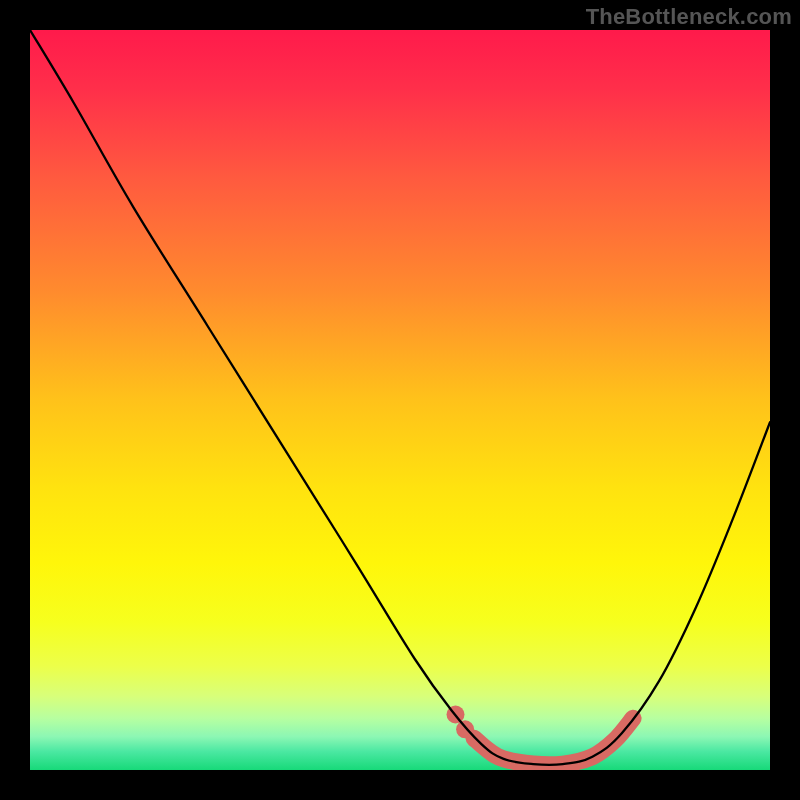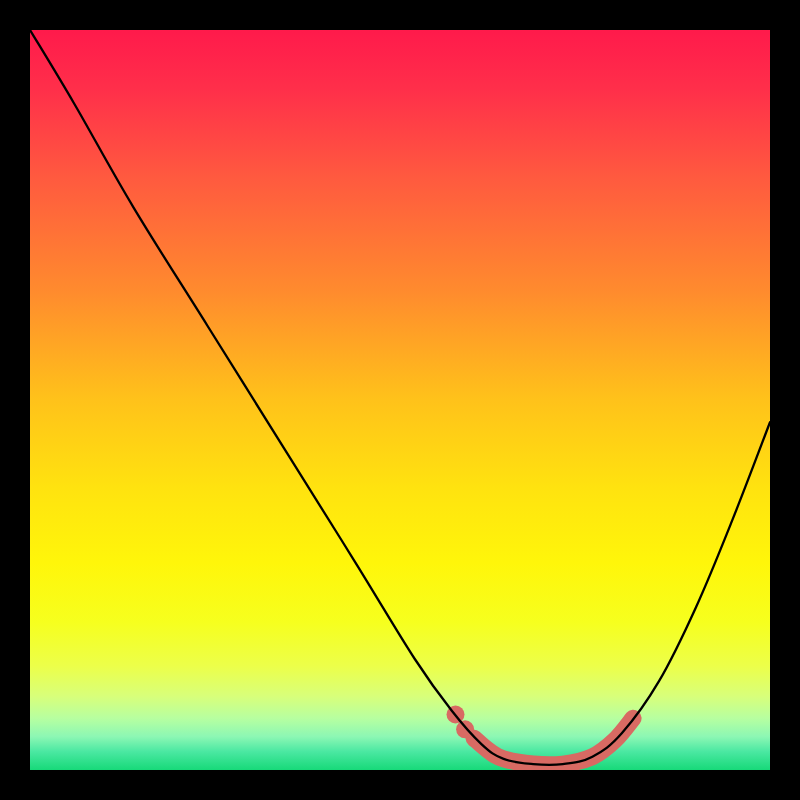"TheBottleneck.com" div.watermark { html: none -> <div>TheBottleneck.com</div> }
